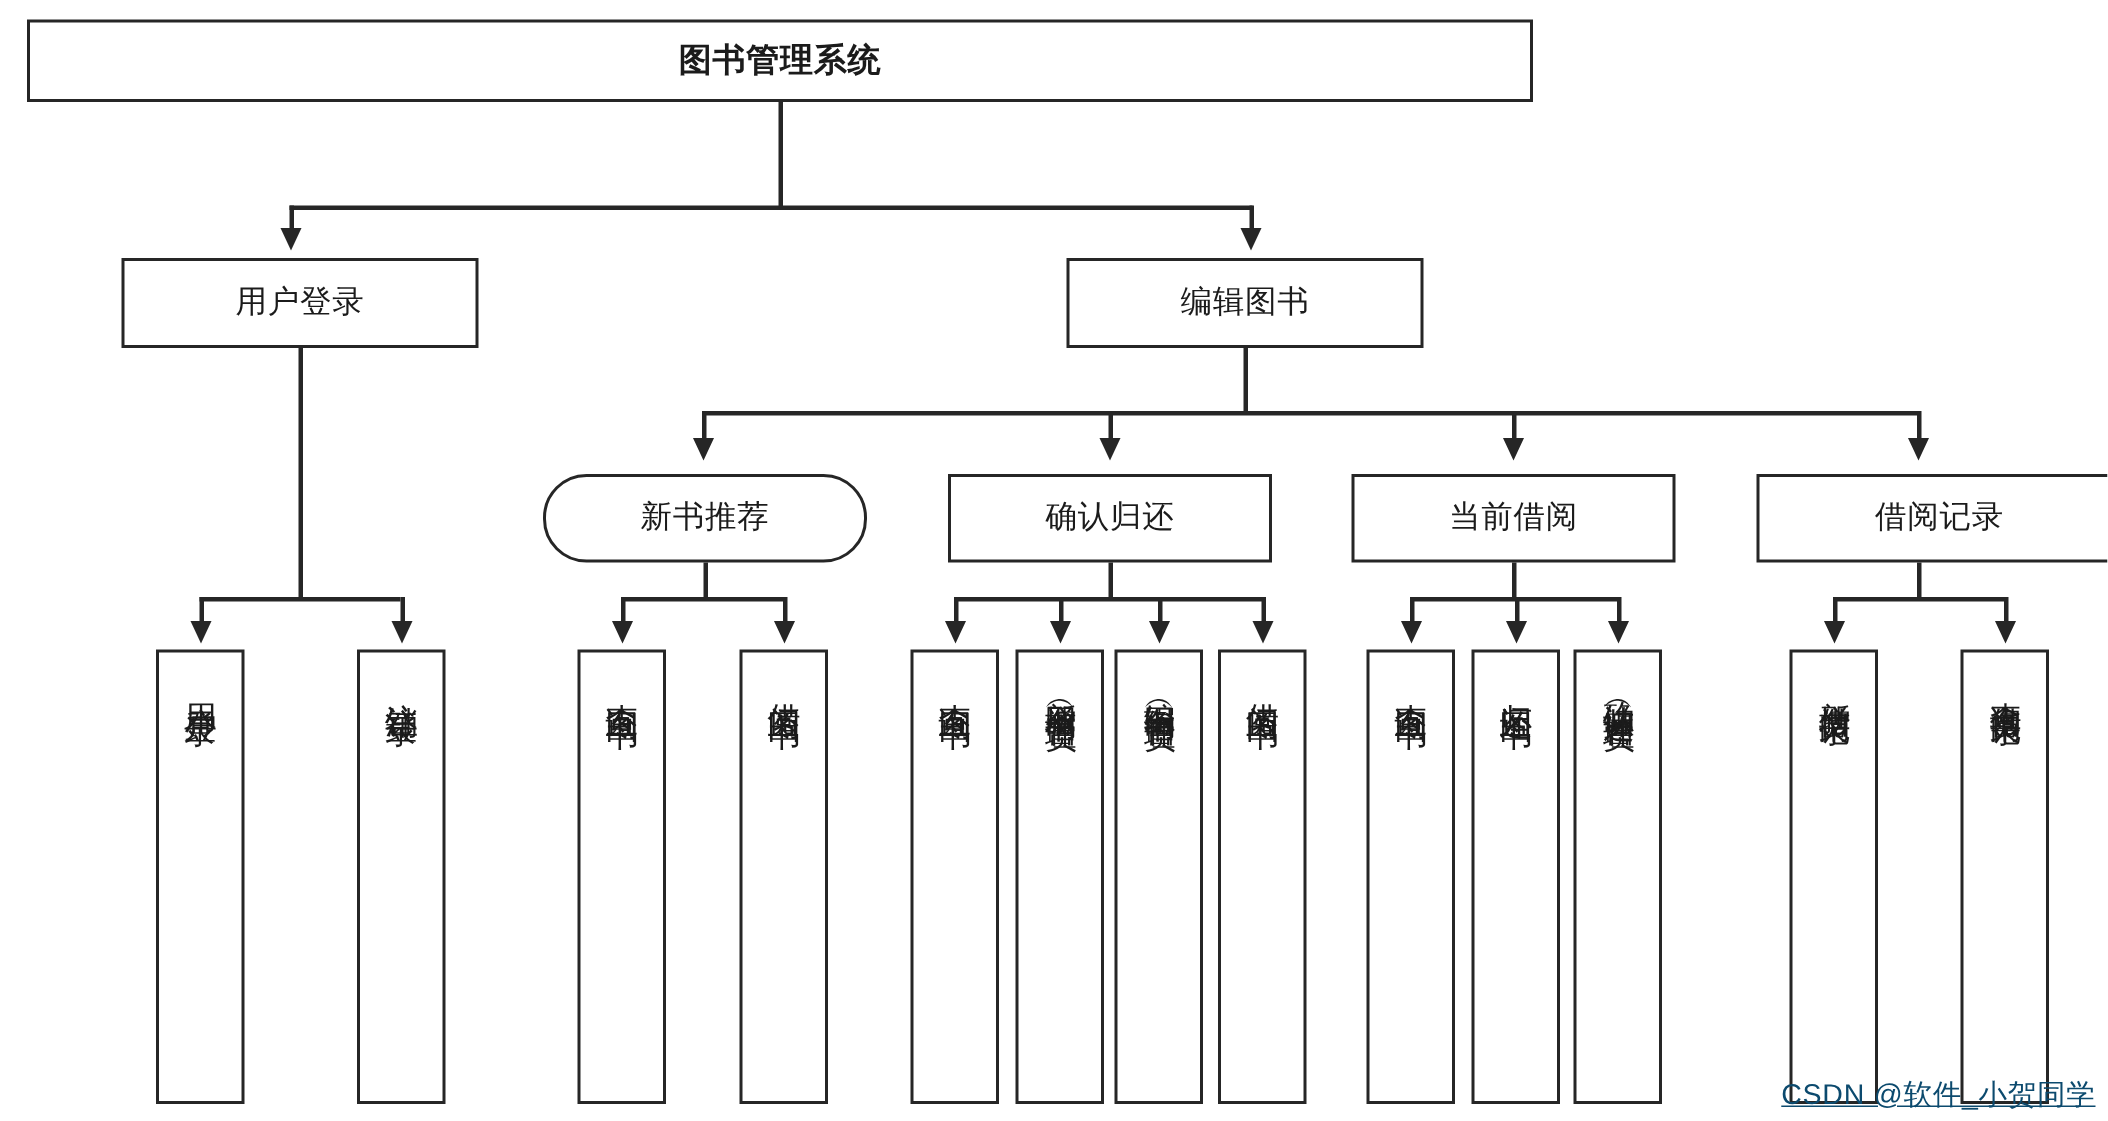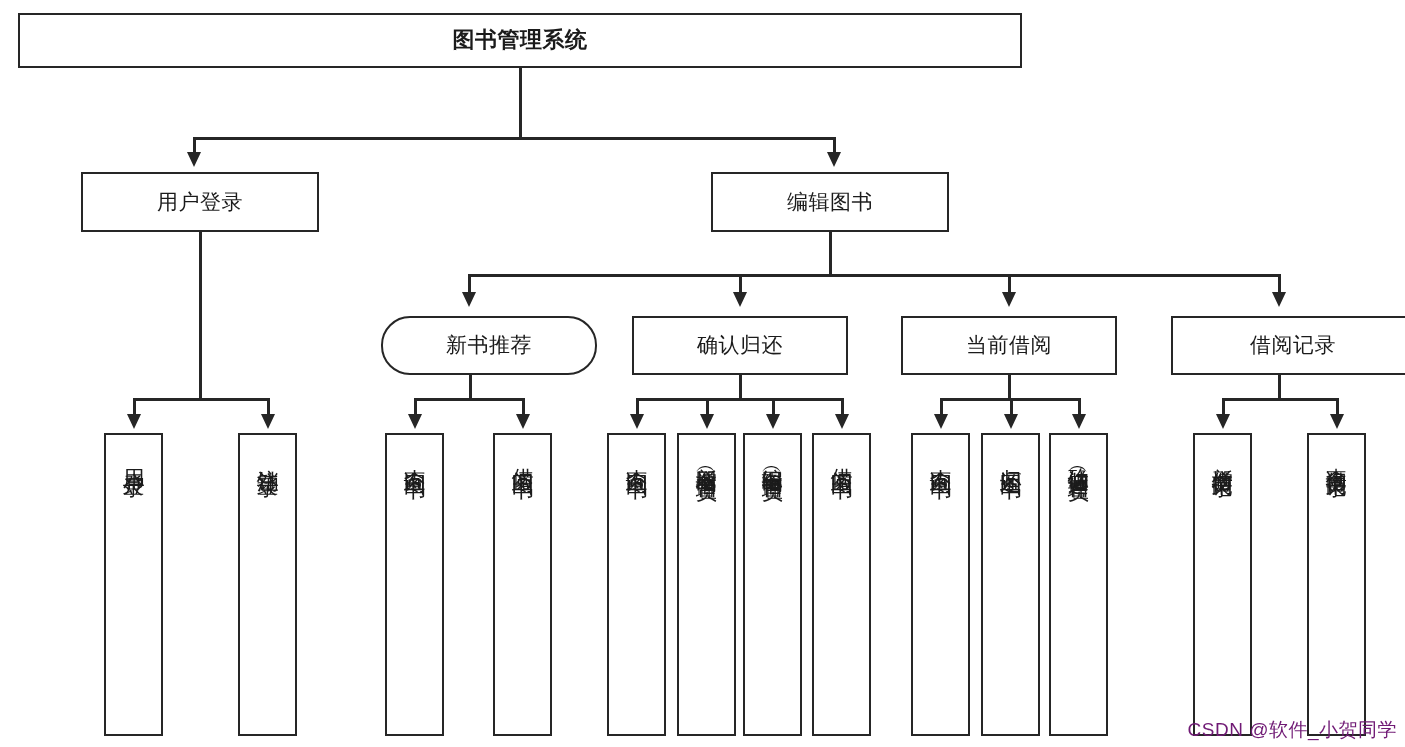"新书推荐" div.node { left: 381px -> 362px }
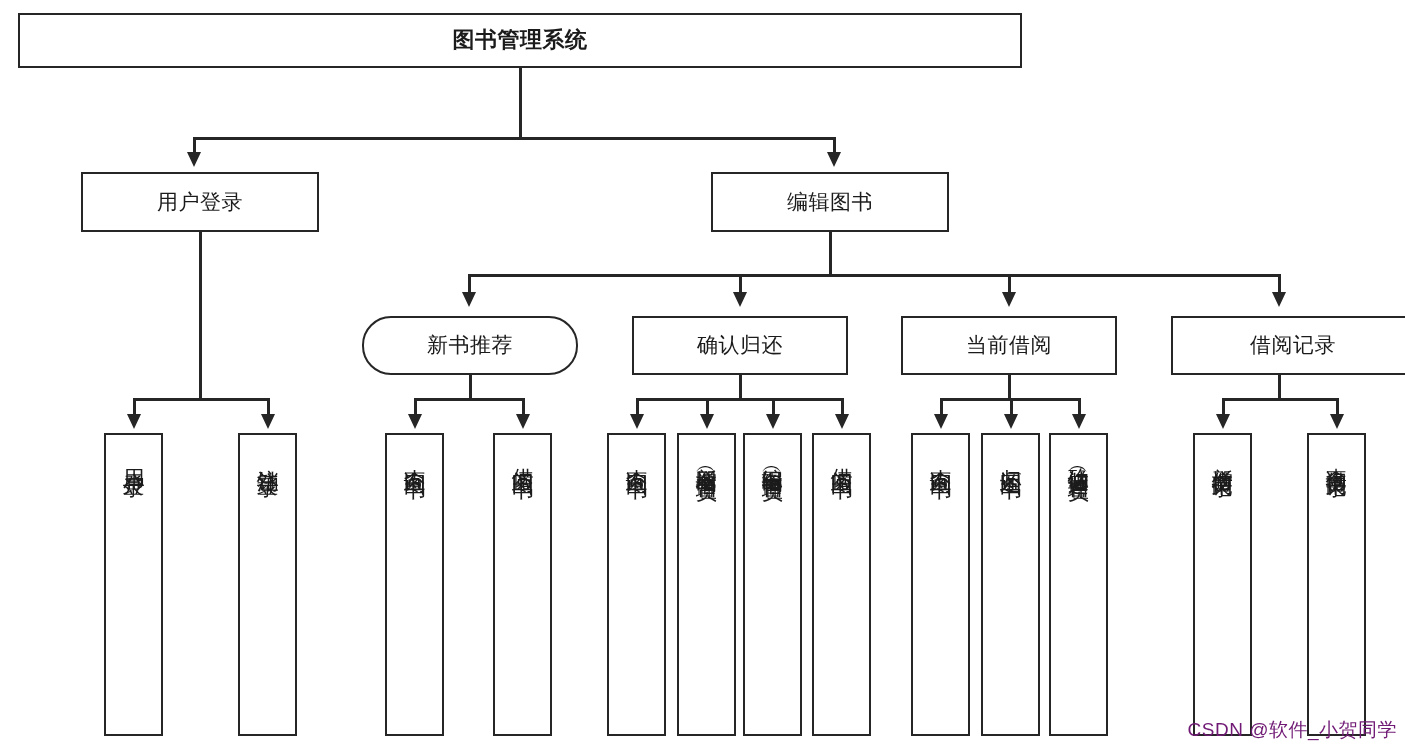"CSDN @软件_小贺同学" #watermark { color: #701a75 -> #0c4a6e; text-decoration: none -> underline }
